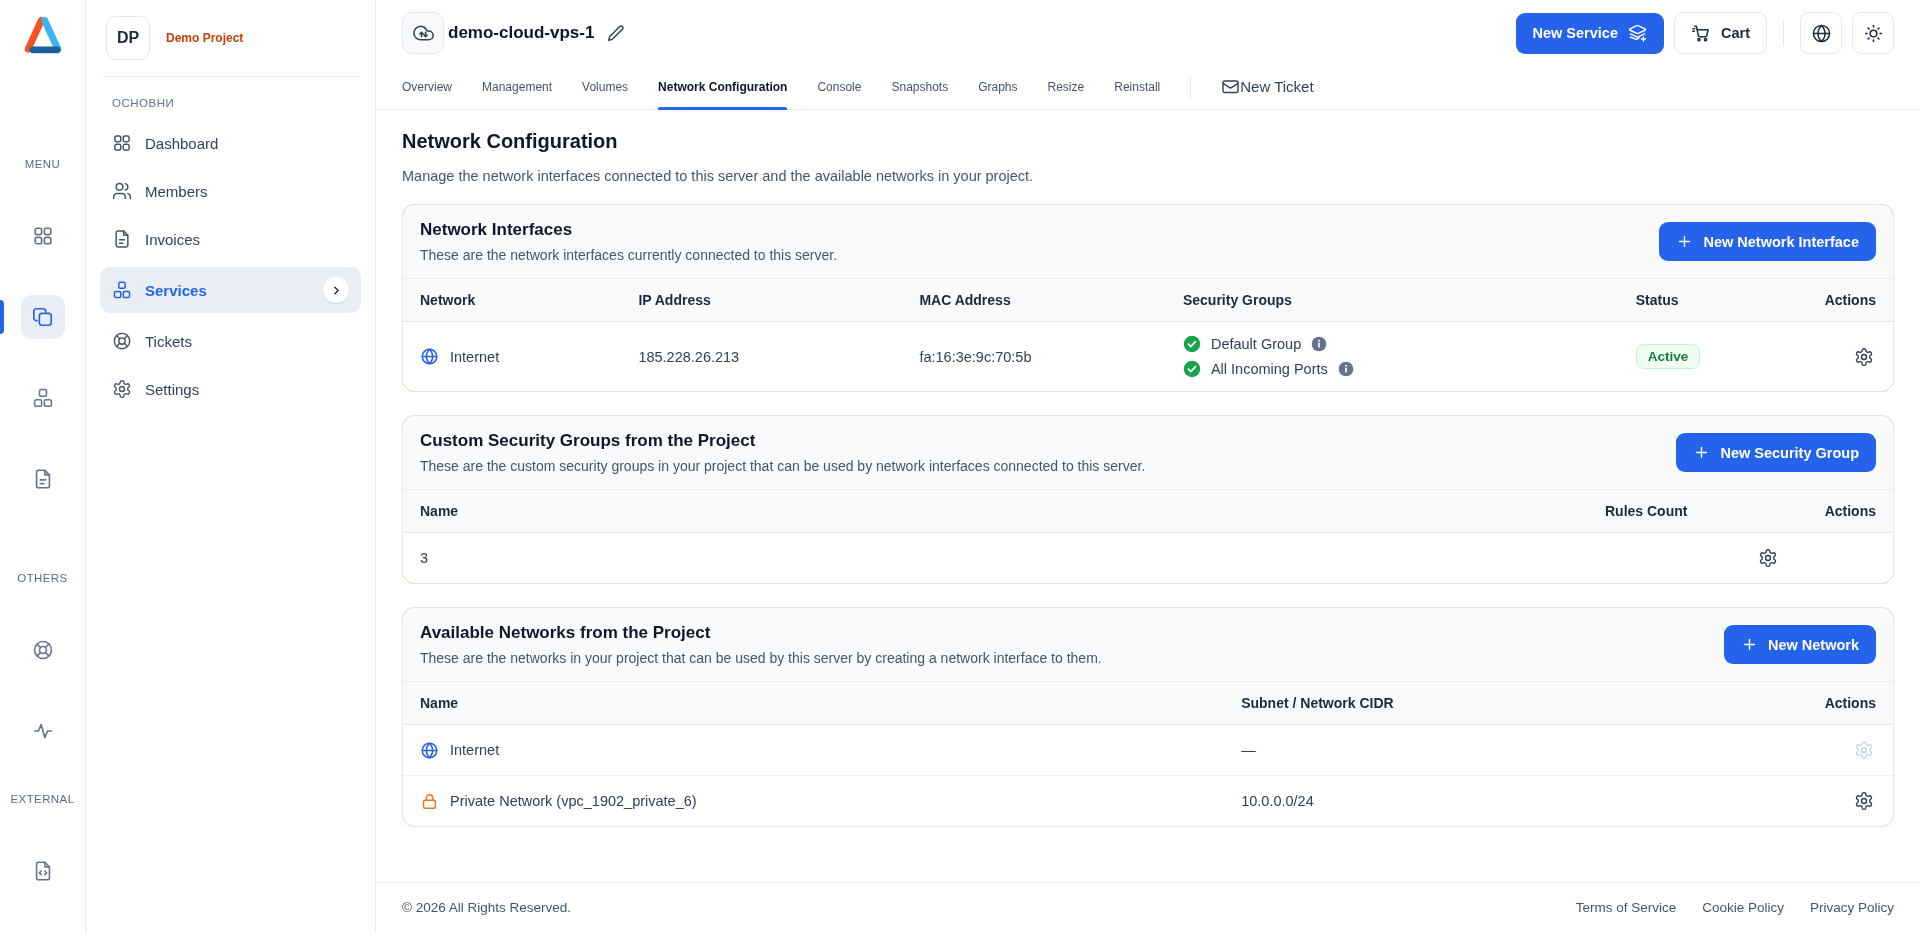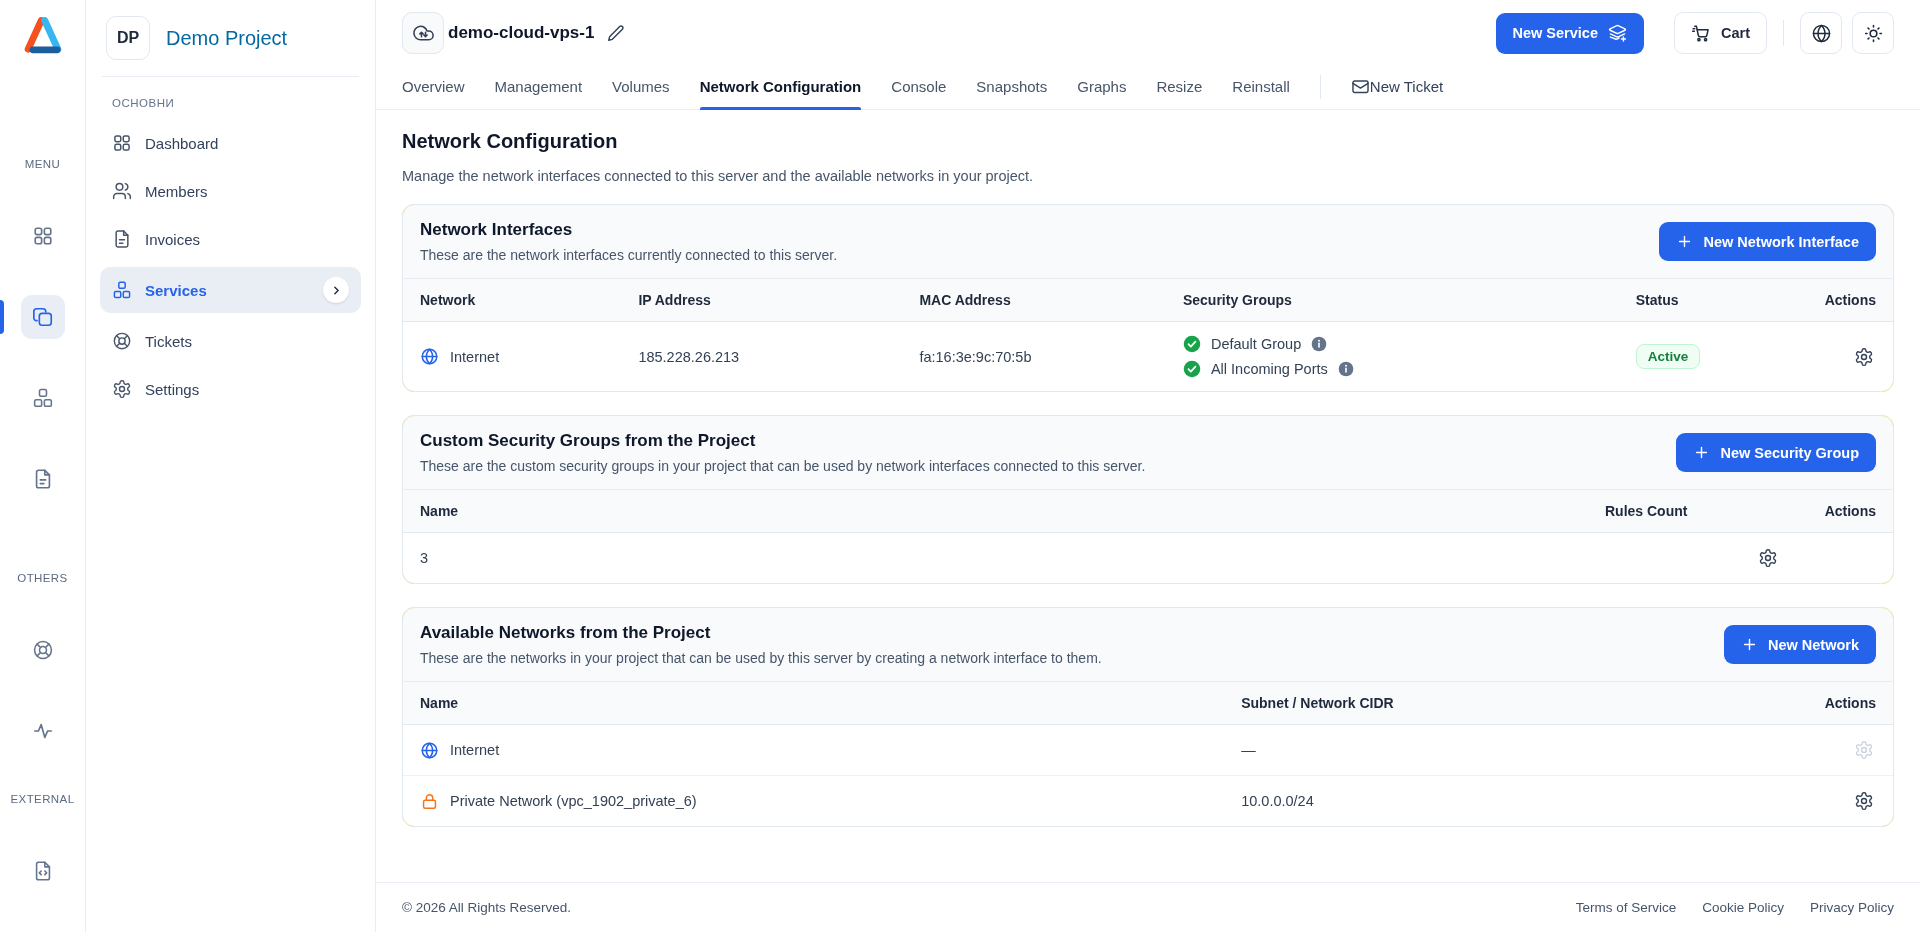"Demo Project" .project-name { color: #0369a1 -> #c2410c; font-size: 20px -> 12px; font-weight: 400 -> 700 }
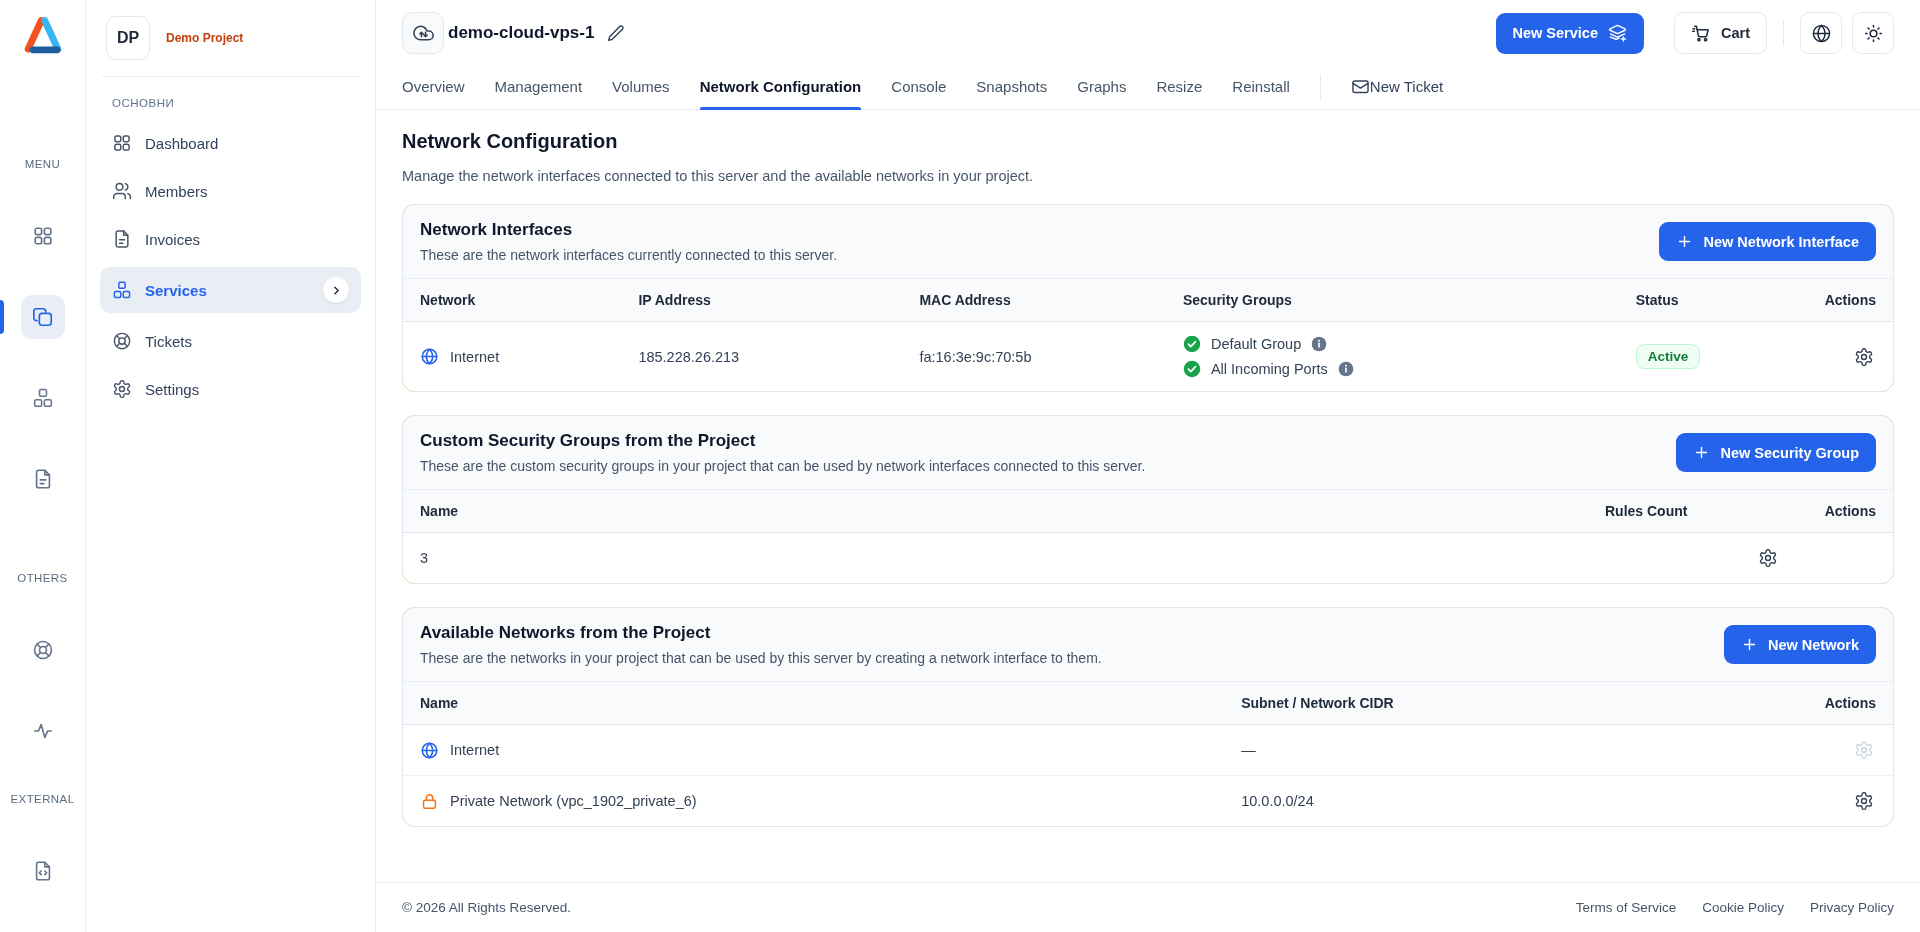"New Service" .btn { margin-left: 20px -> none }
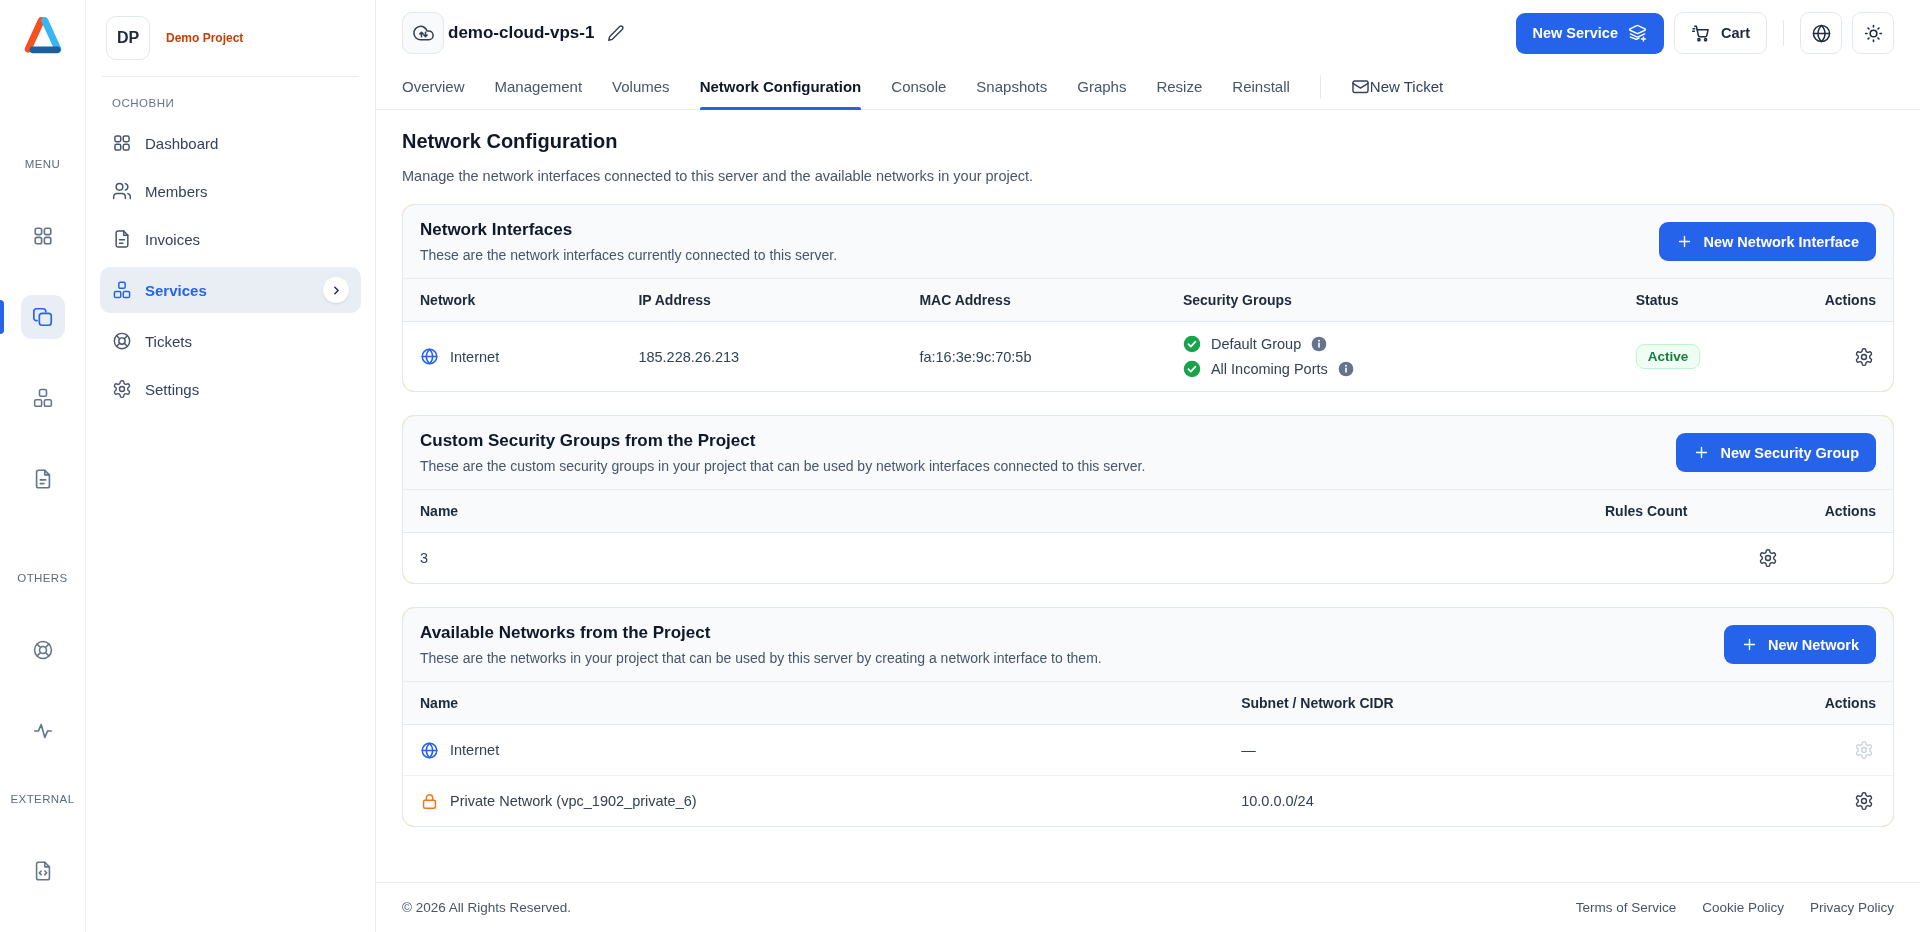"Overview" .tab { font-size: 15px -> 12px }
